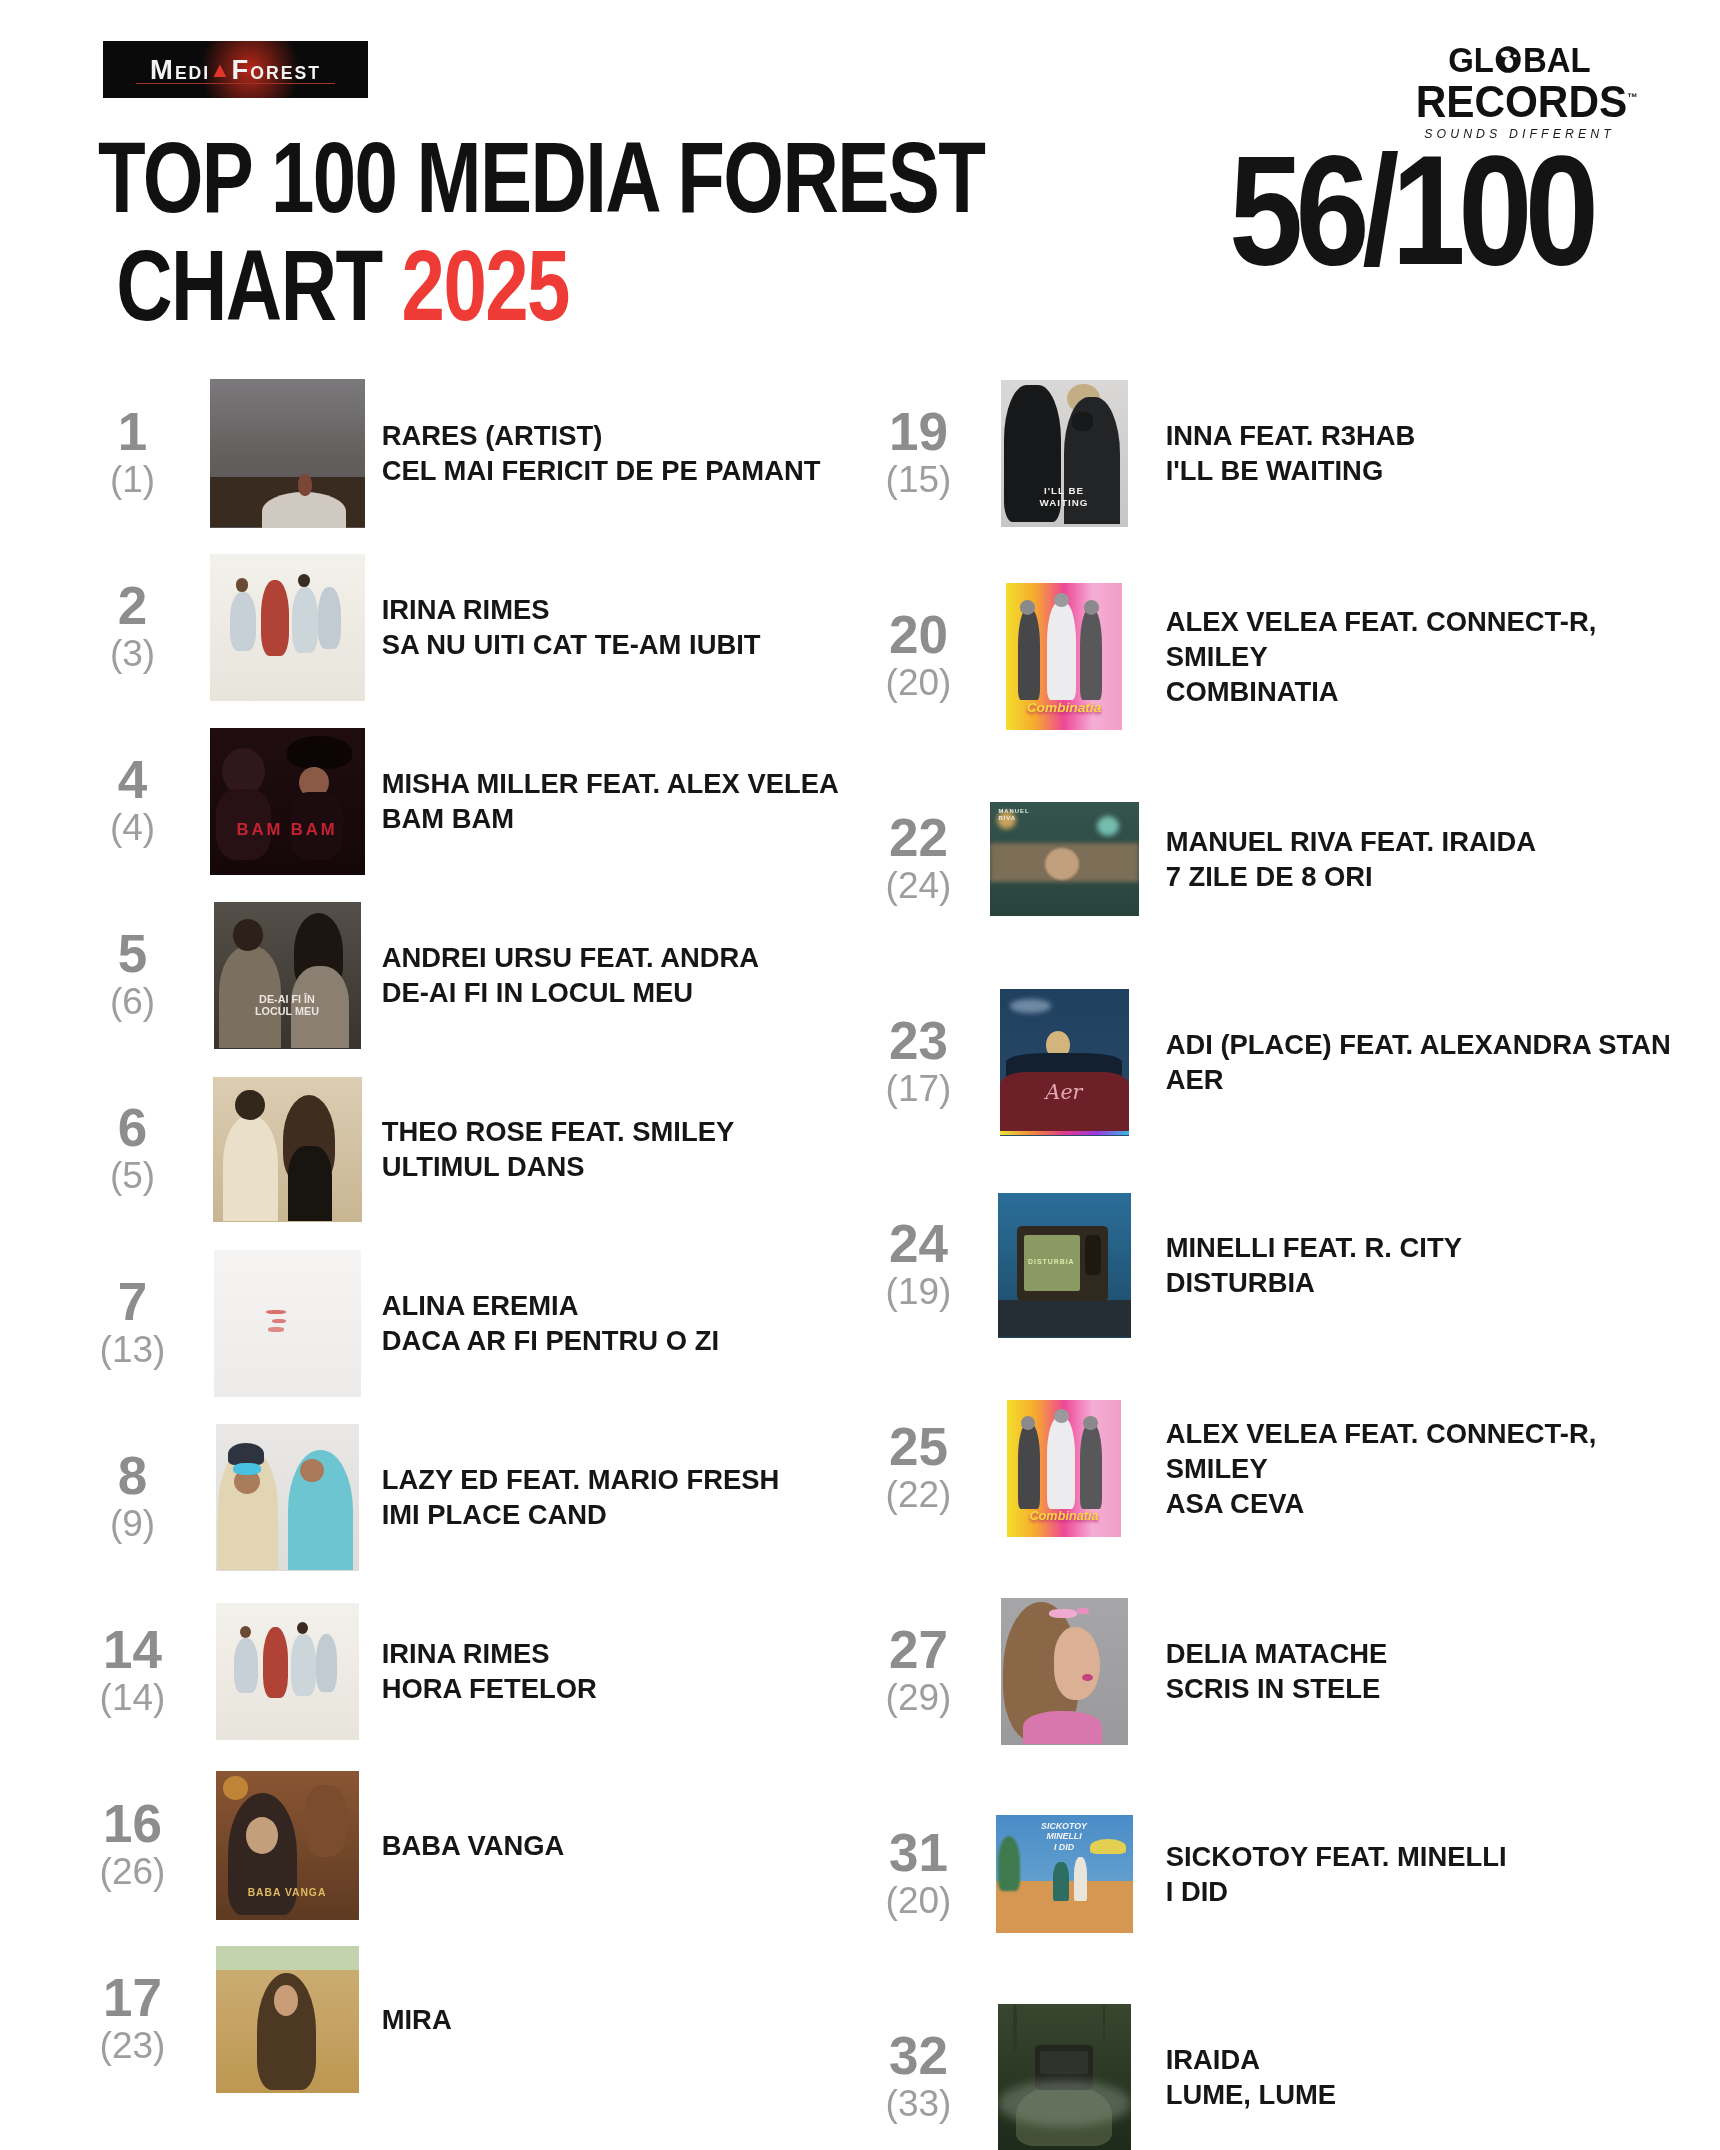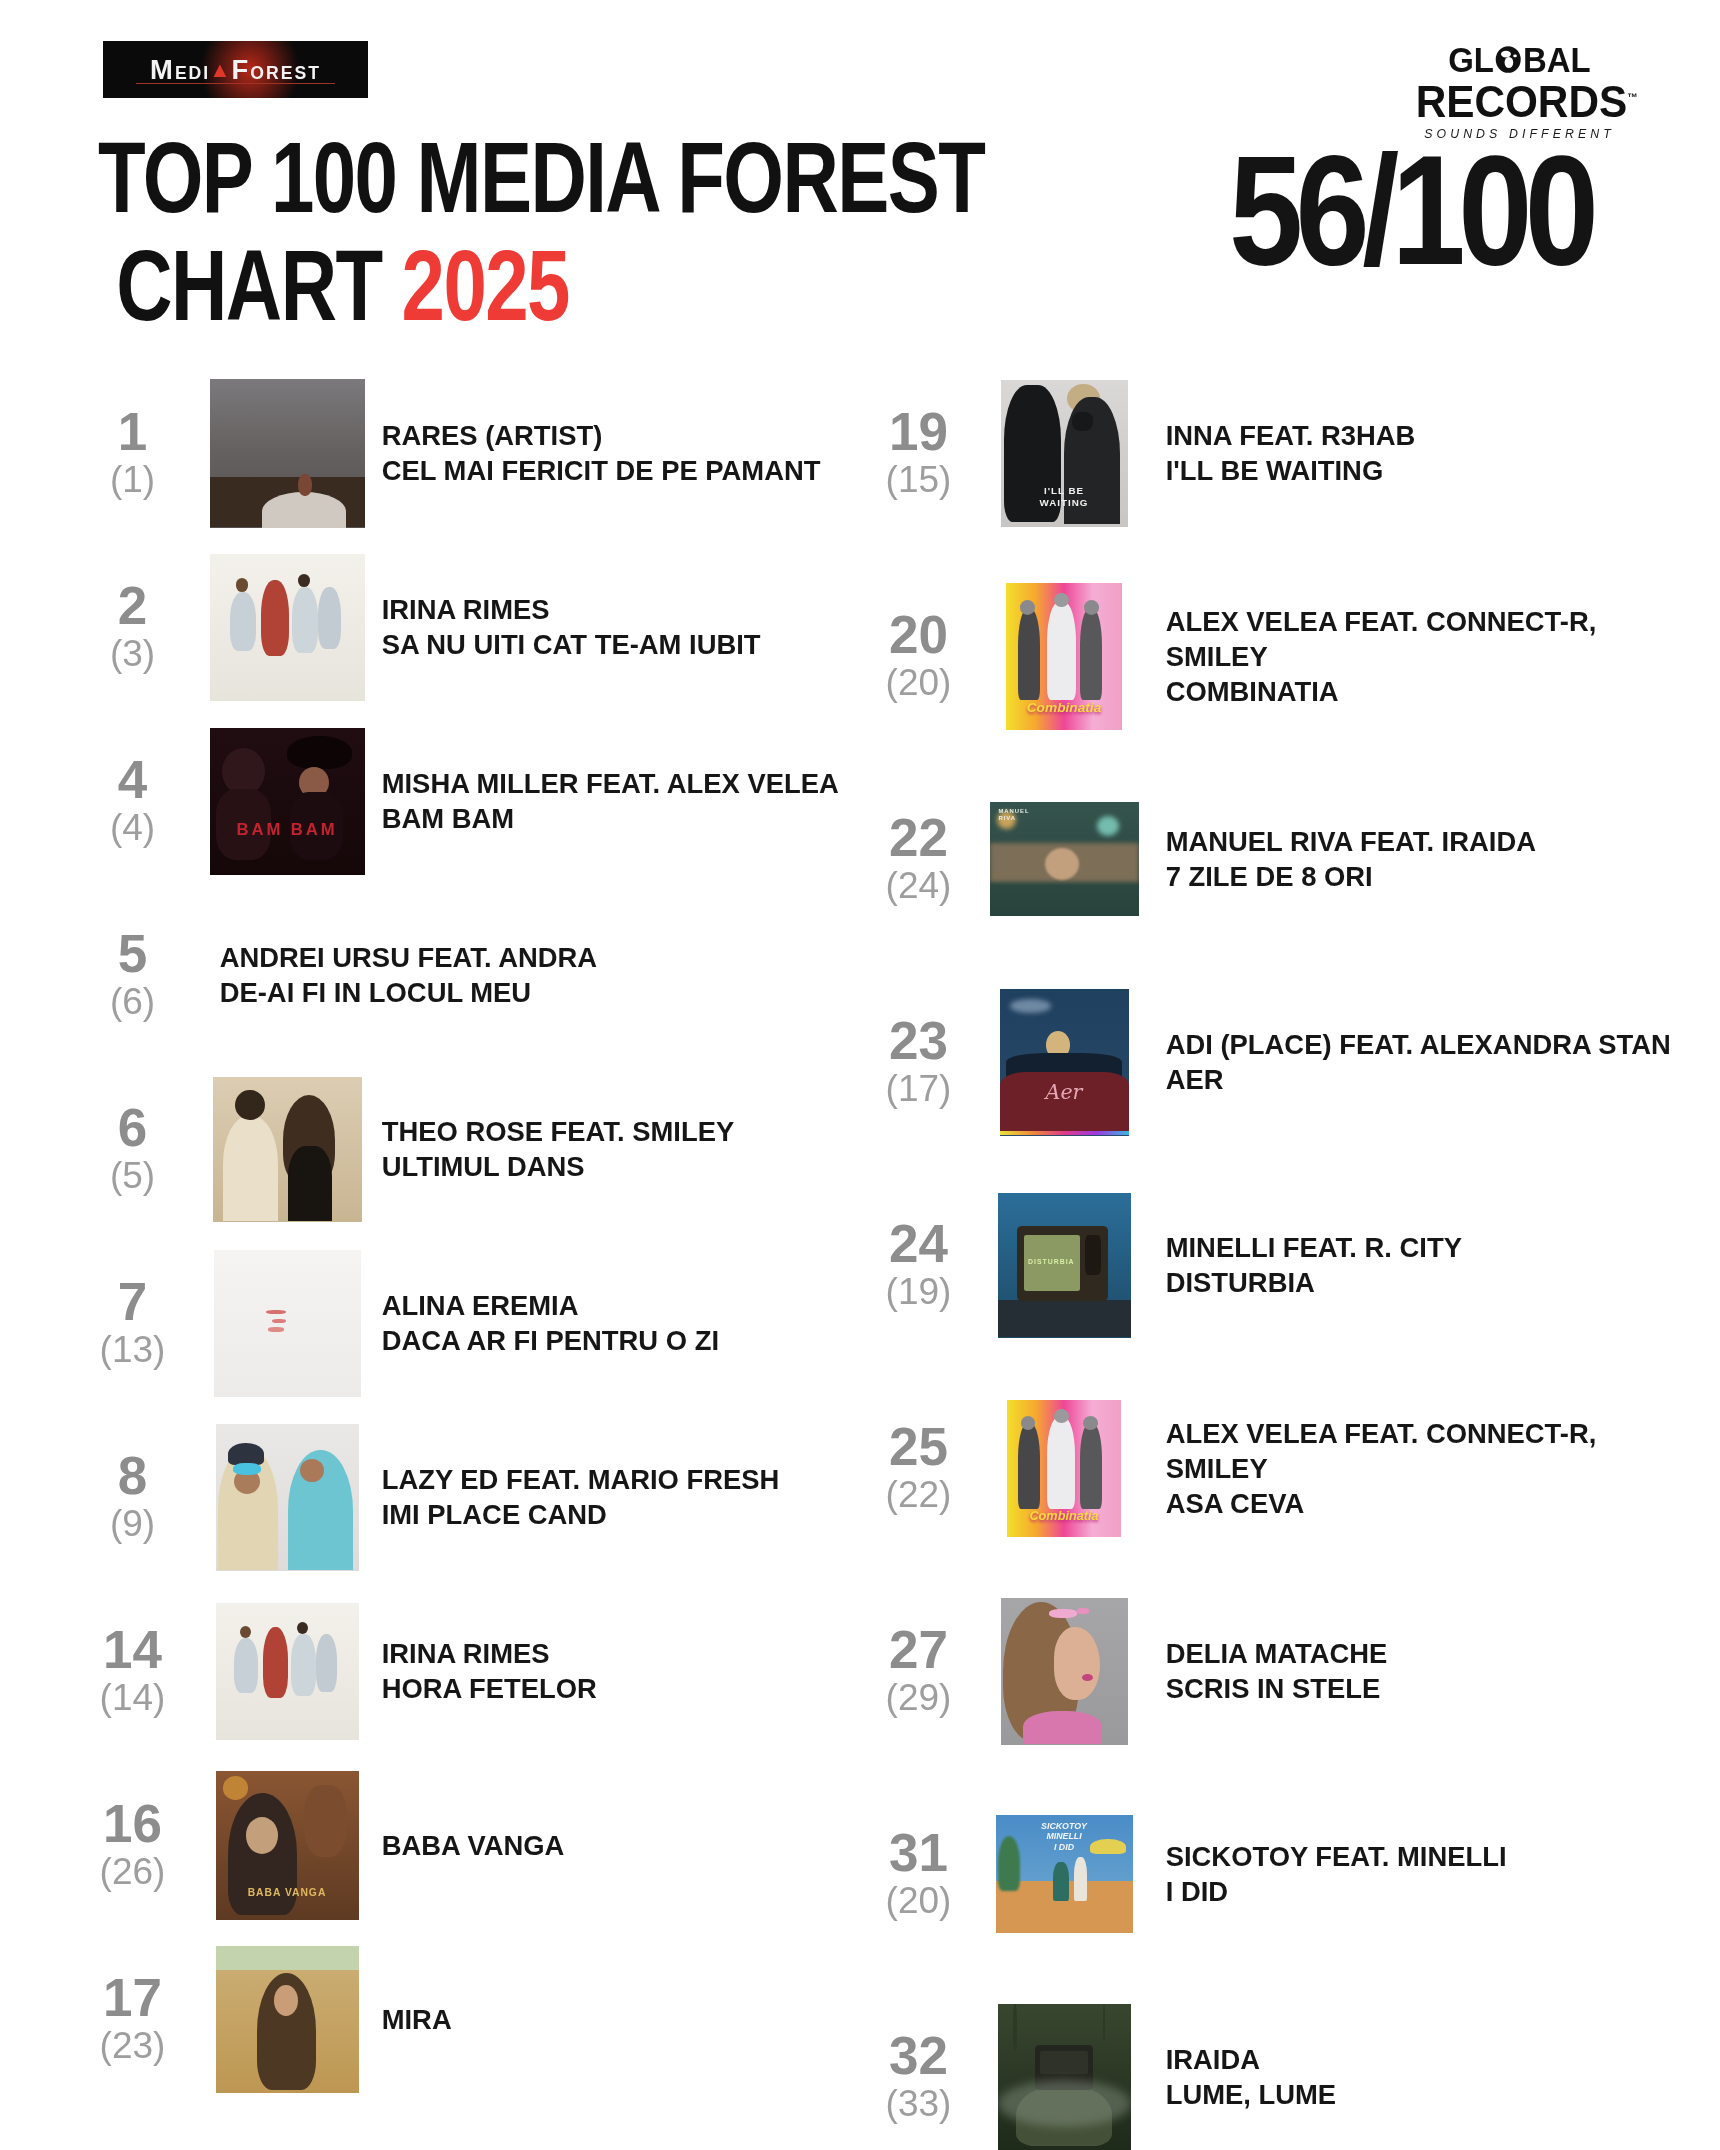"DE-AI FI ÎN" div.thumb-box { html: none -> <div> <div> <div></div> <div></div> <div></div> <div></div> <div>DE-AI FI ÎN LOCUL MEU</div> </div> </div> }
